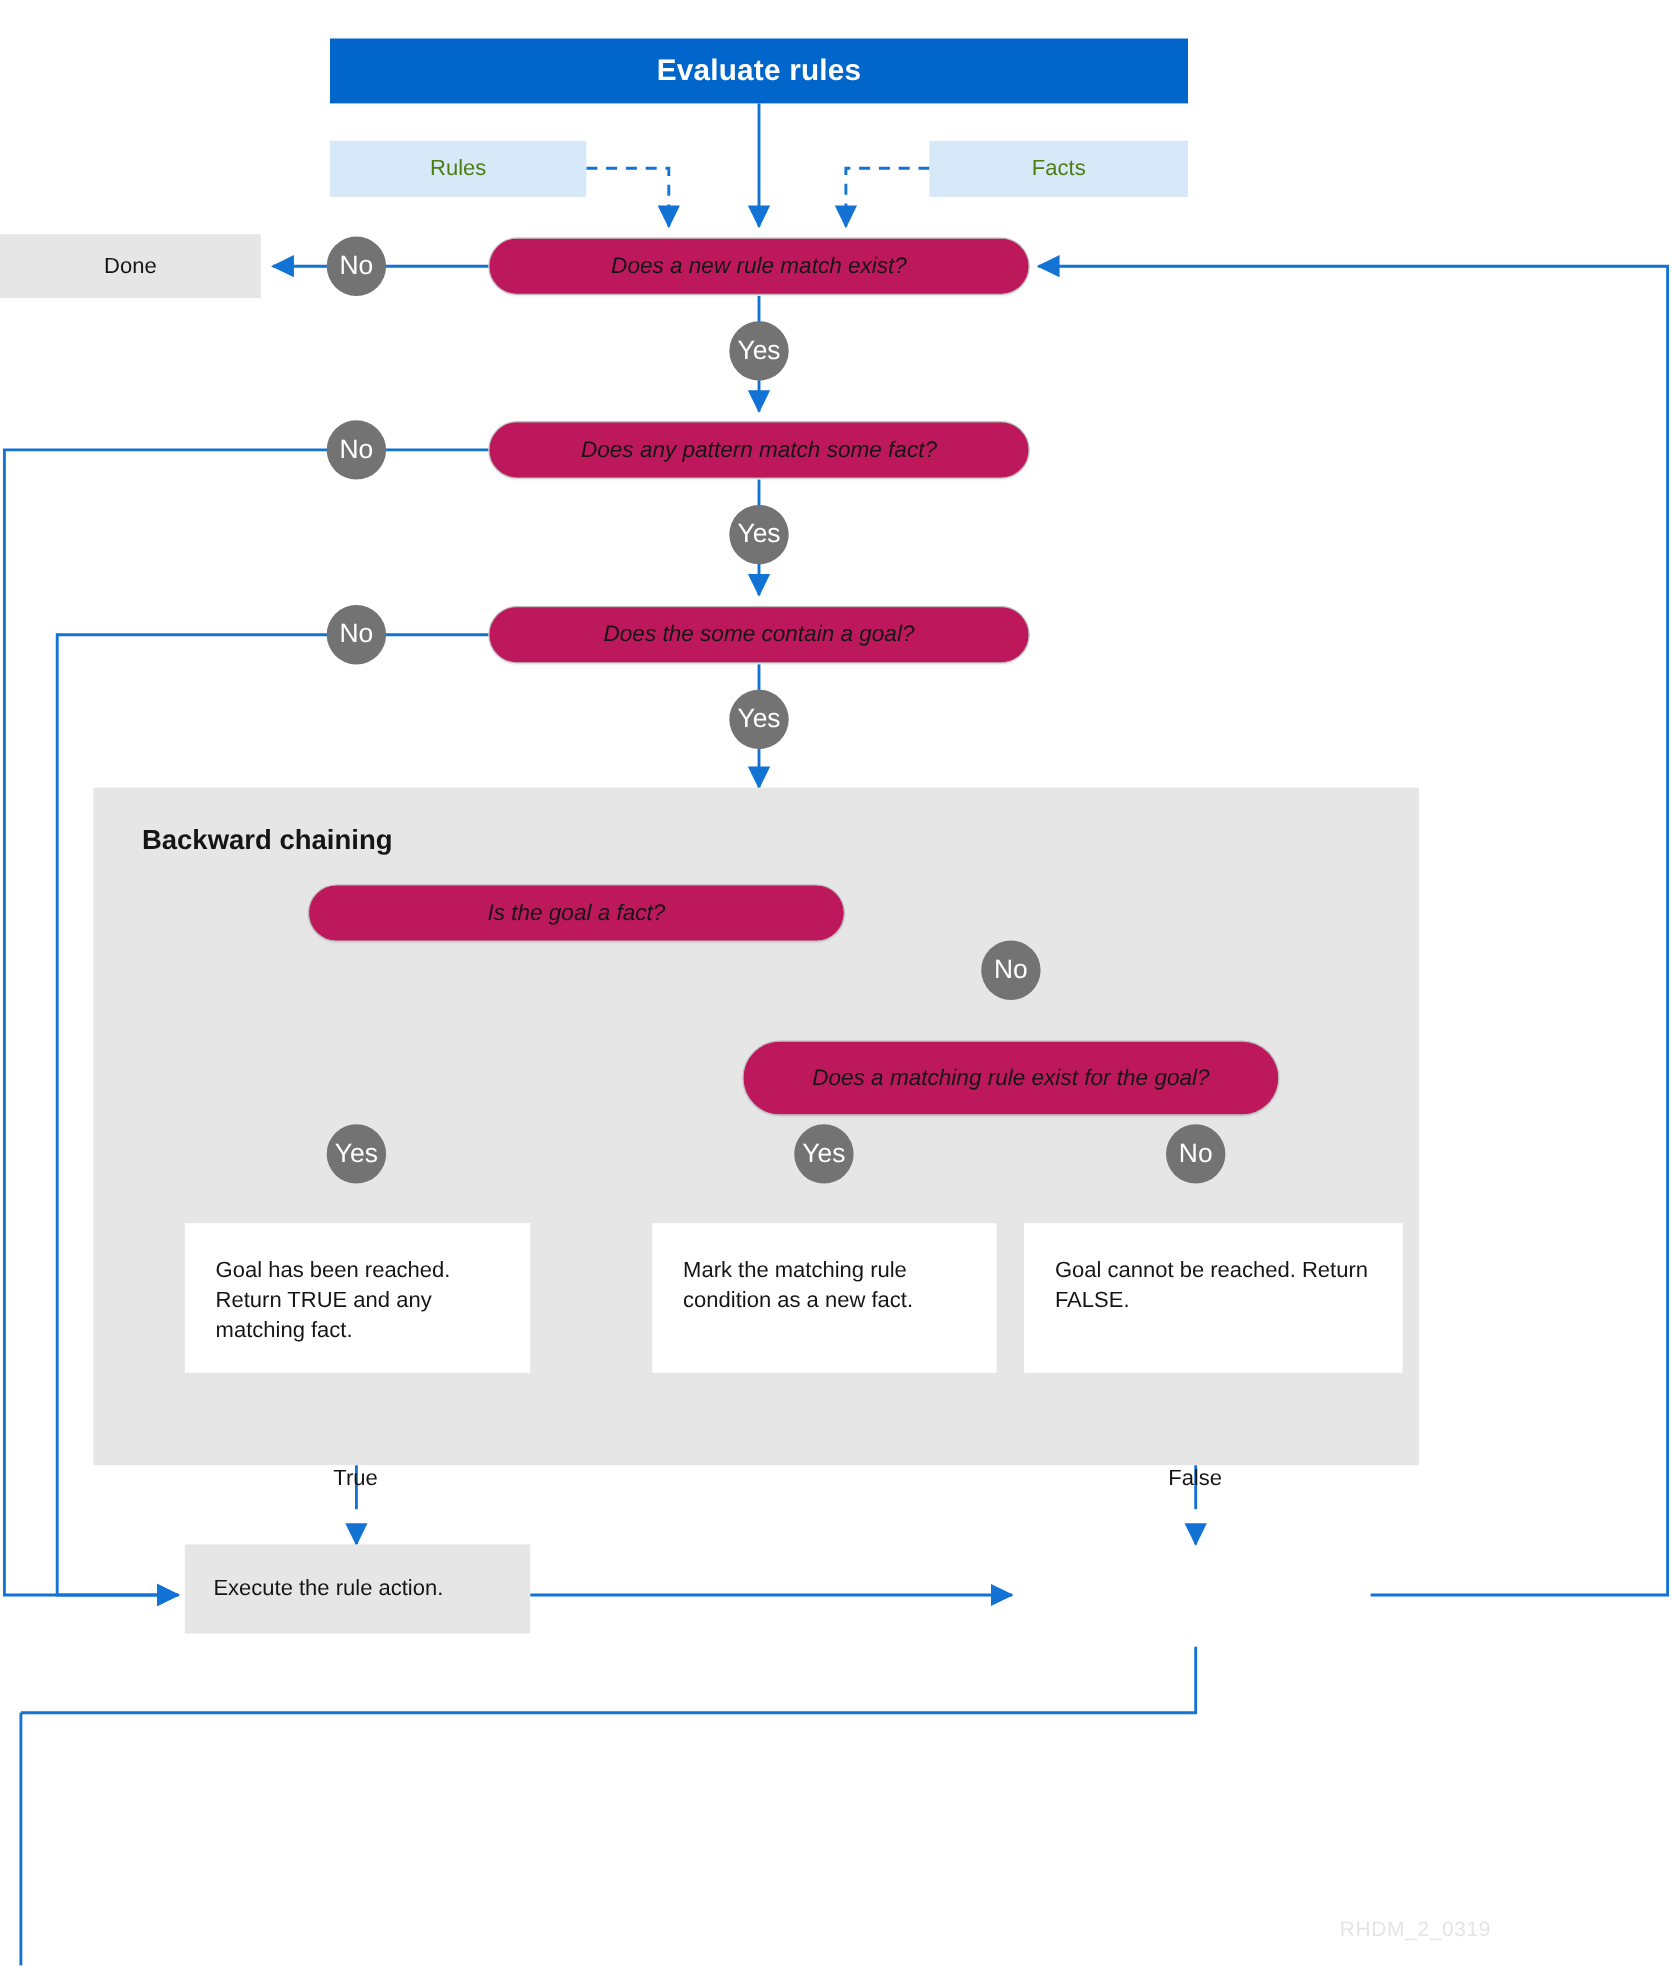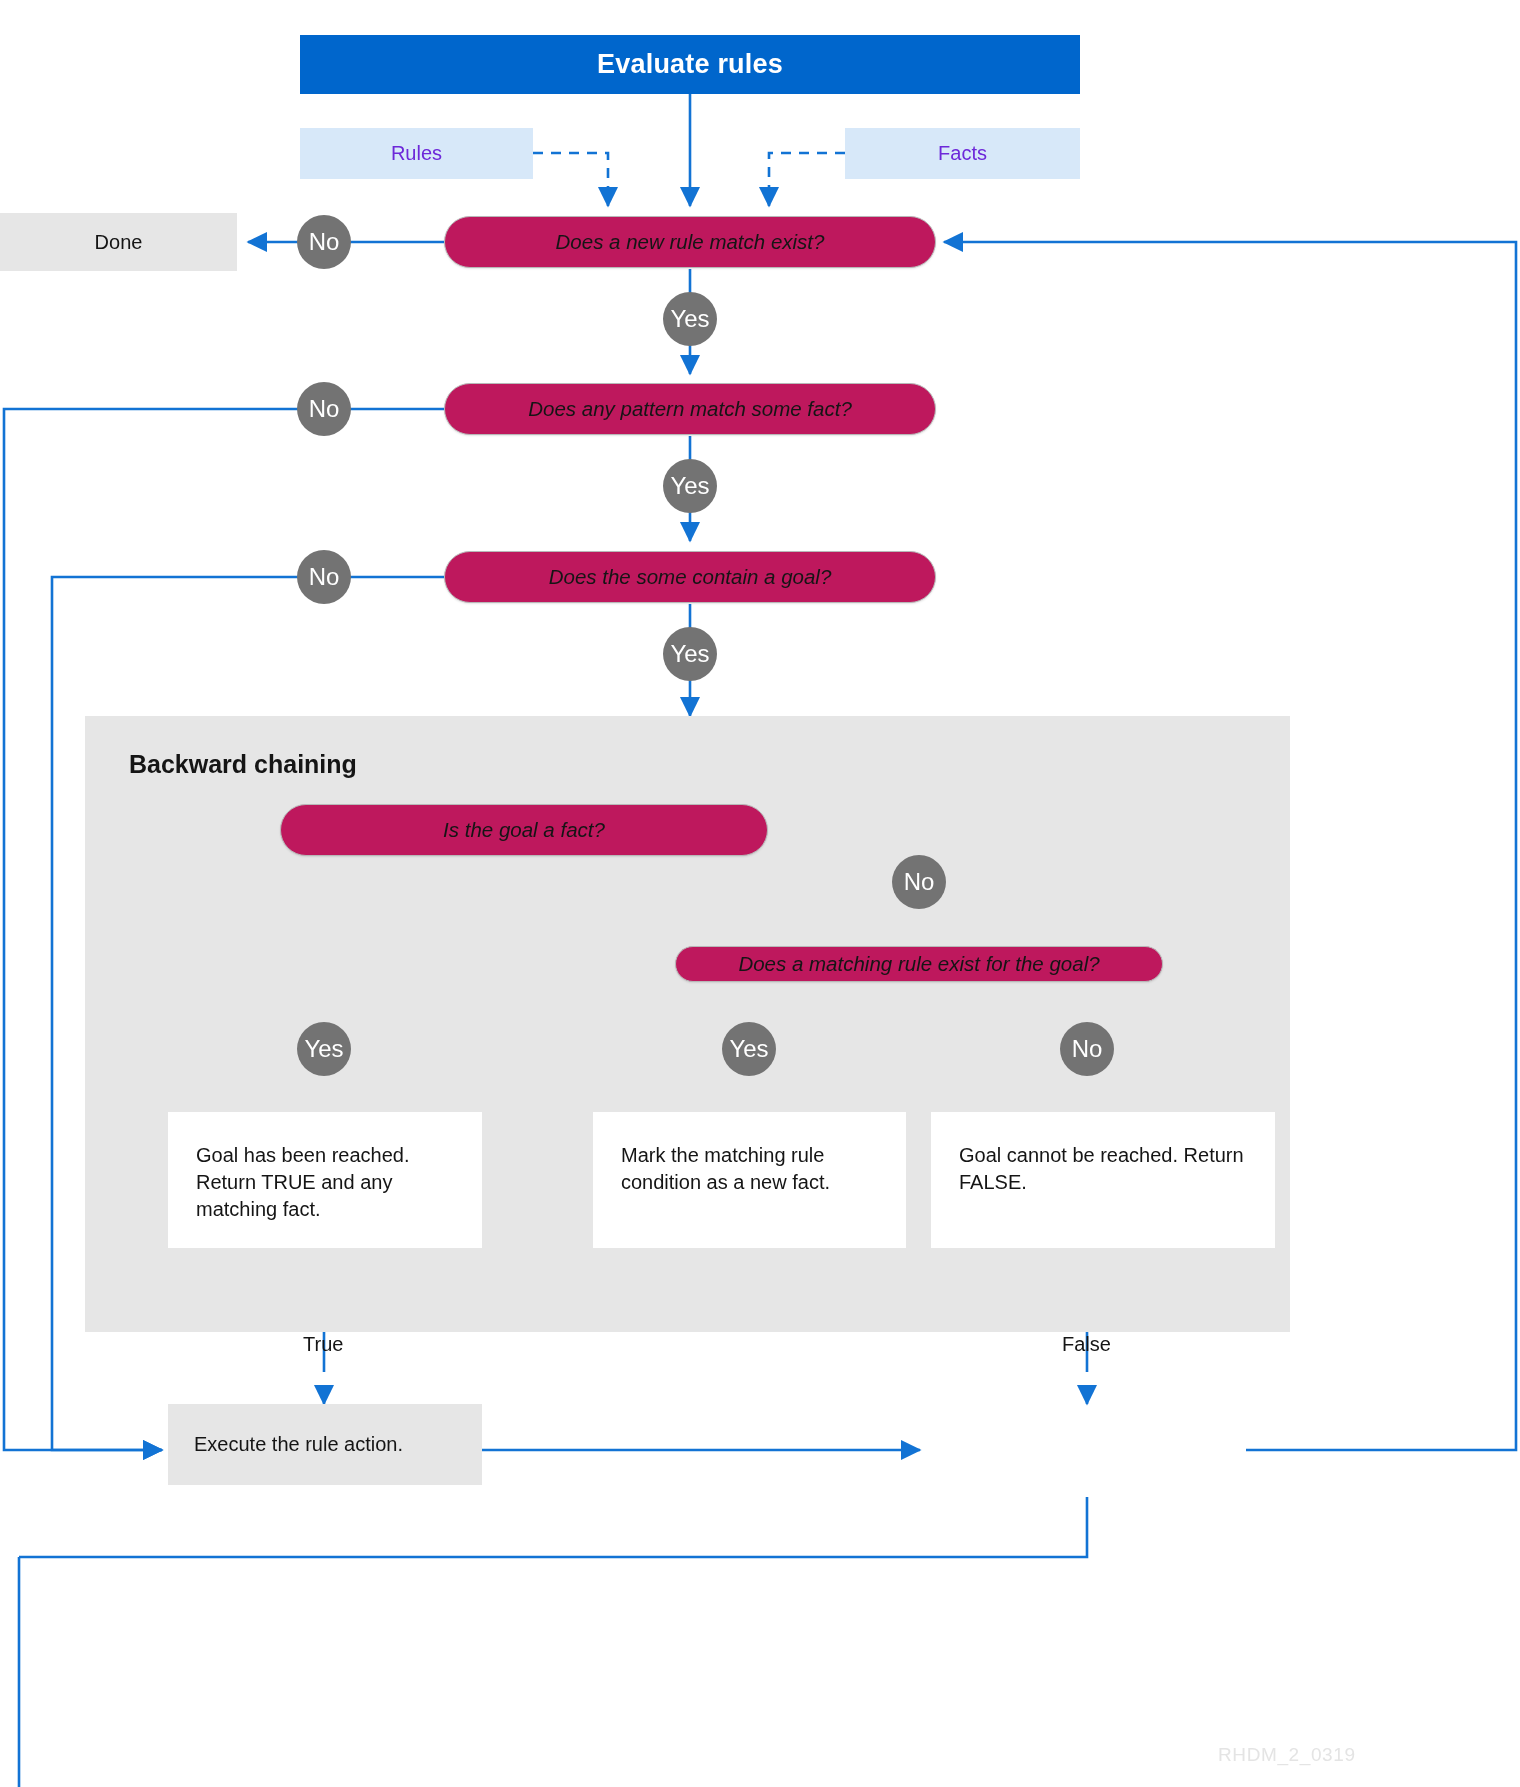"Rules" .chip { color: #6d28d9 -> #4d7c0f }
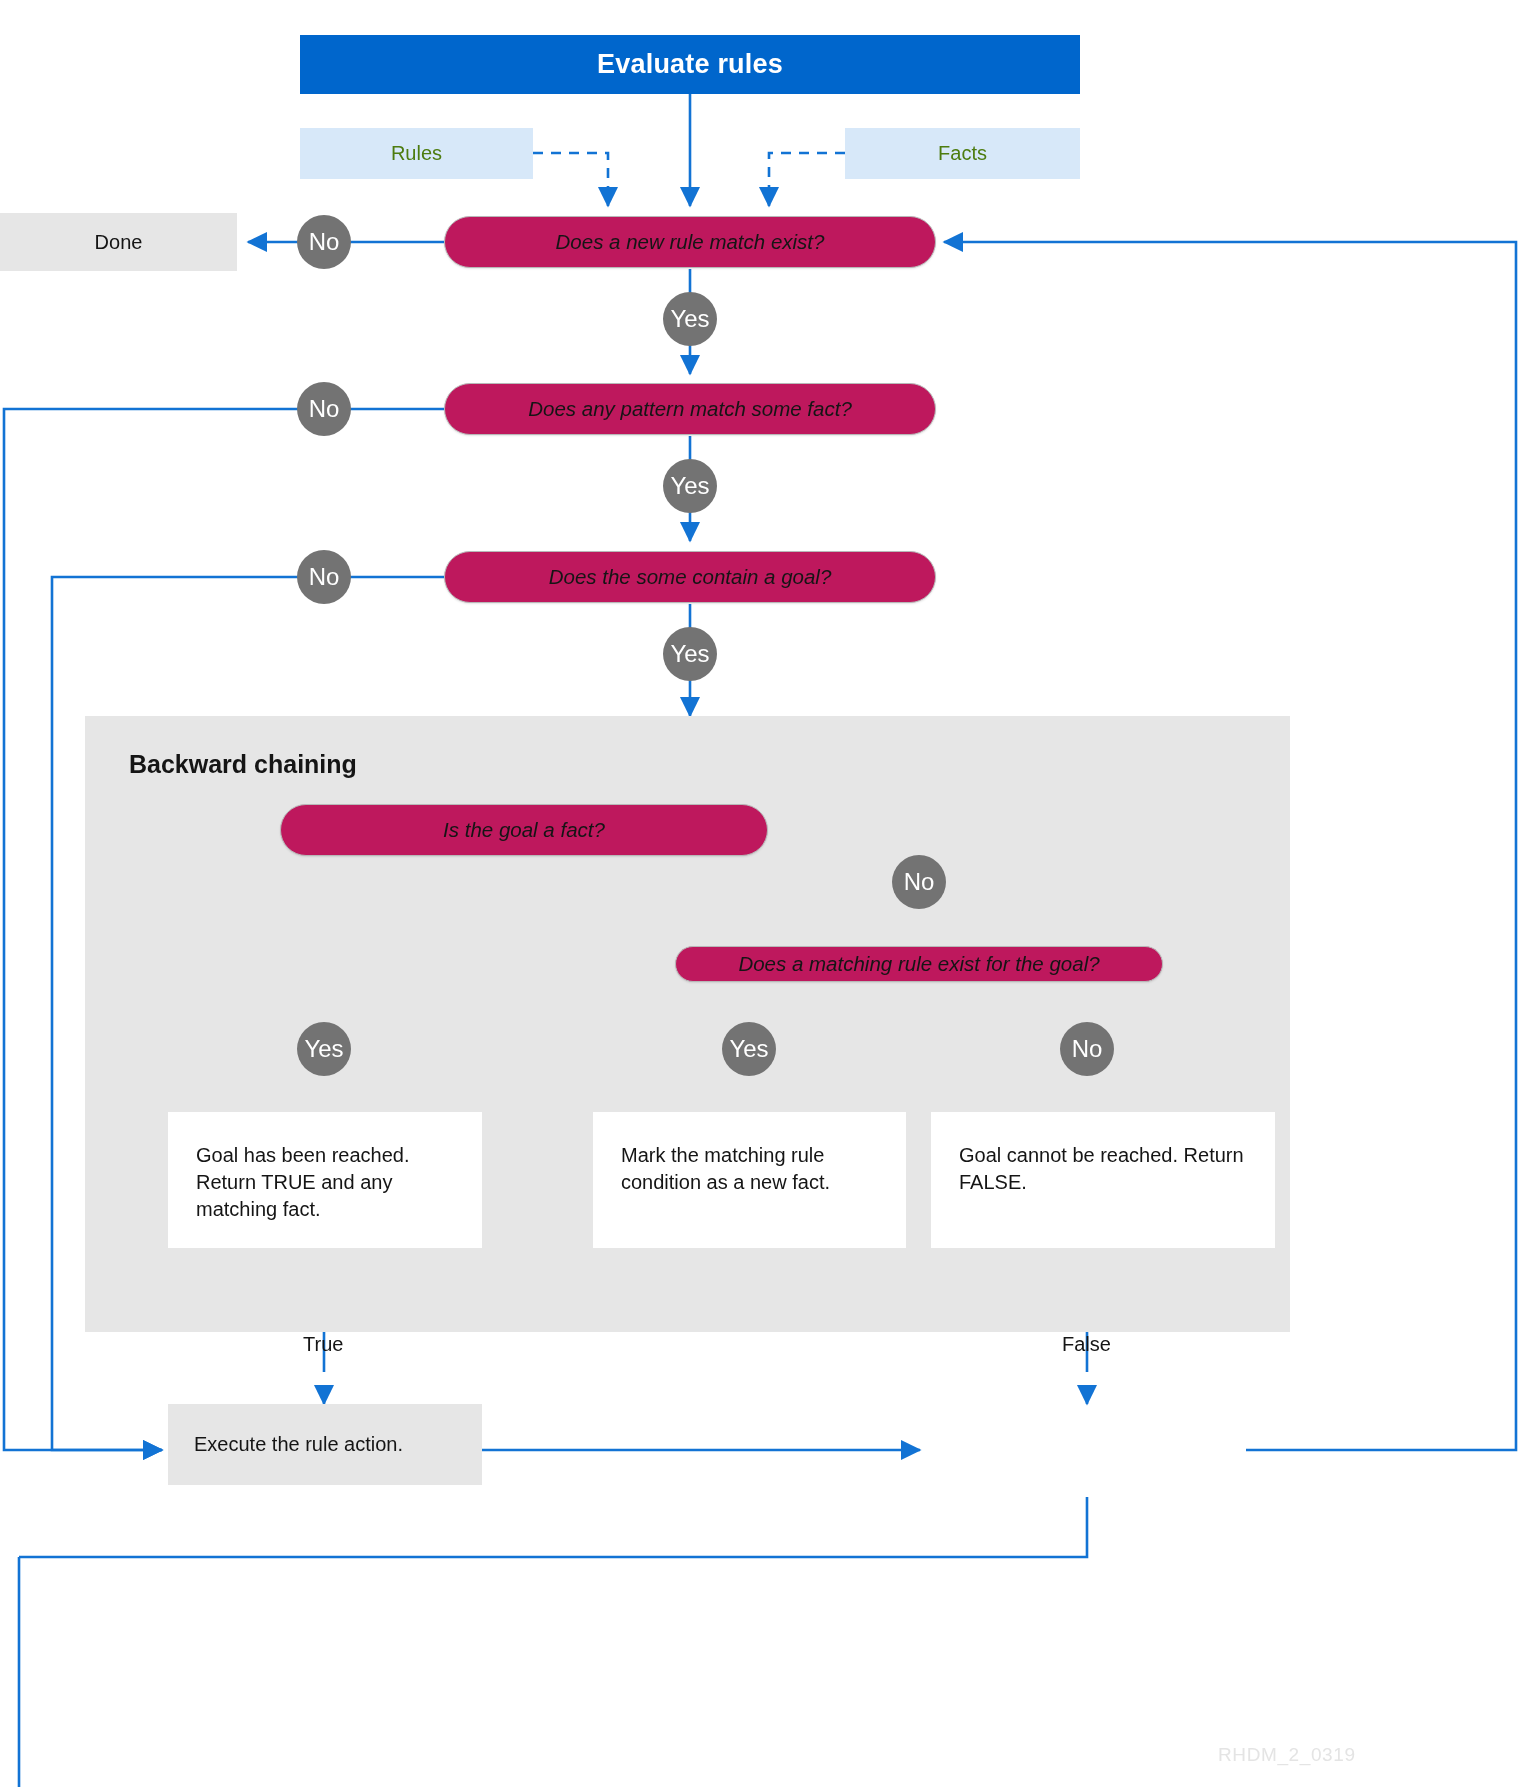"Does a matching rule exist" div.node { height: 36px -> 68px }
